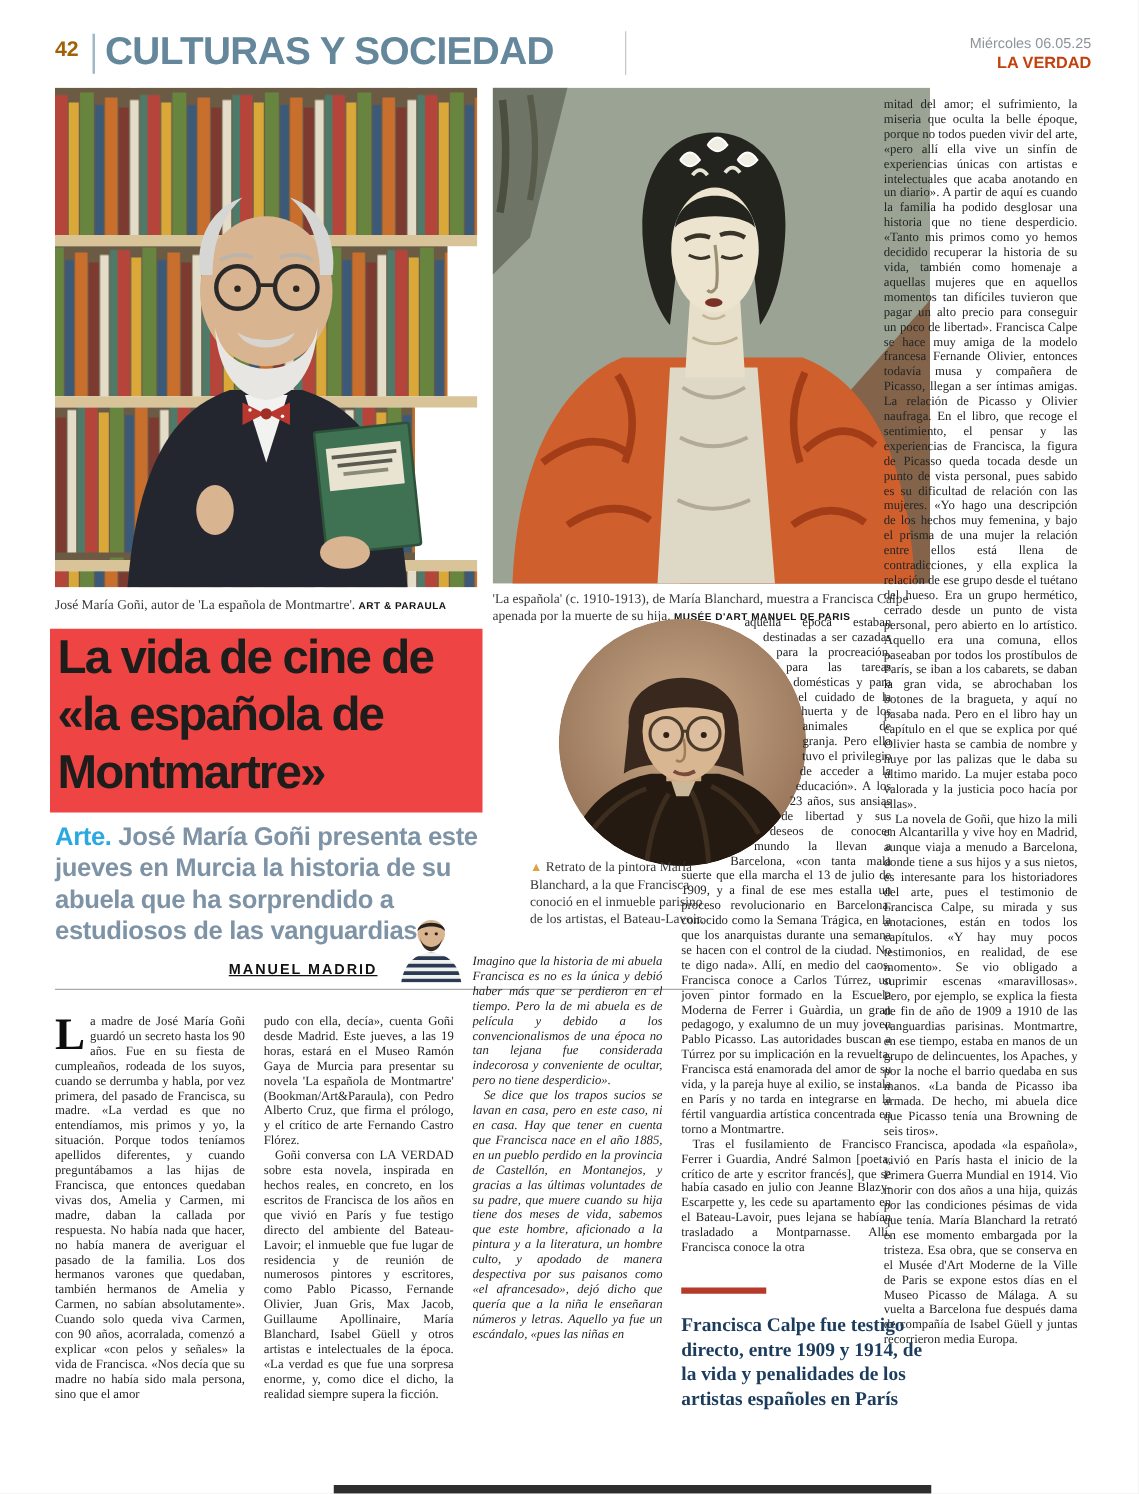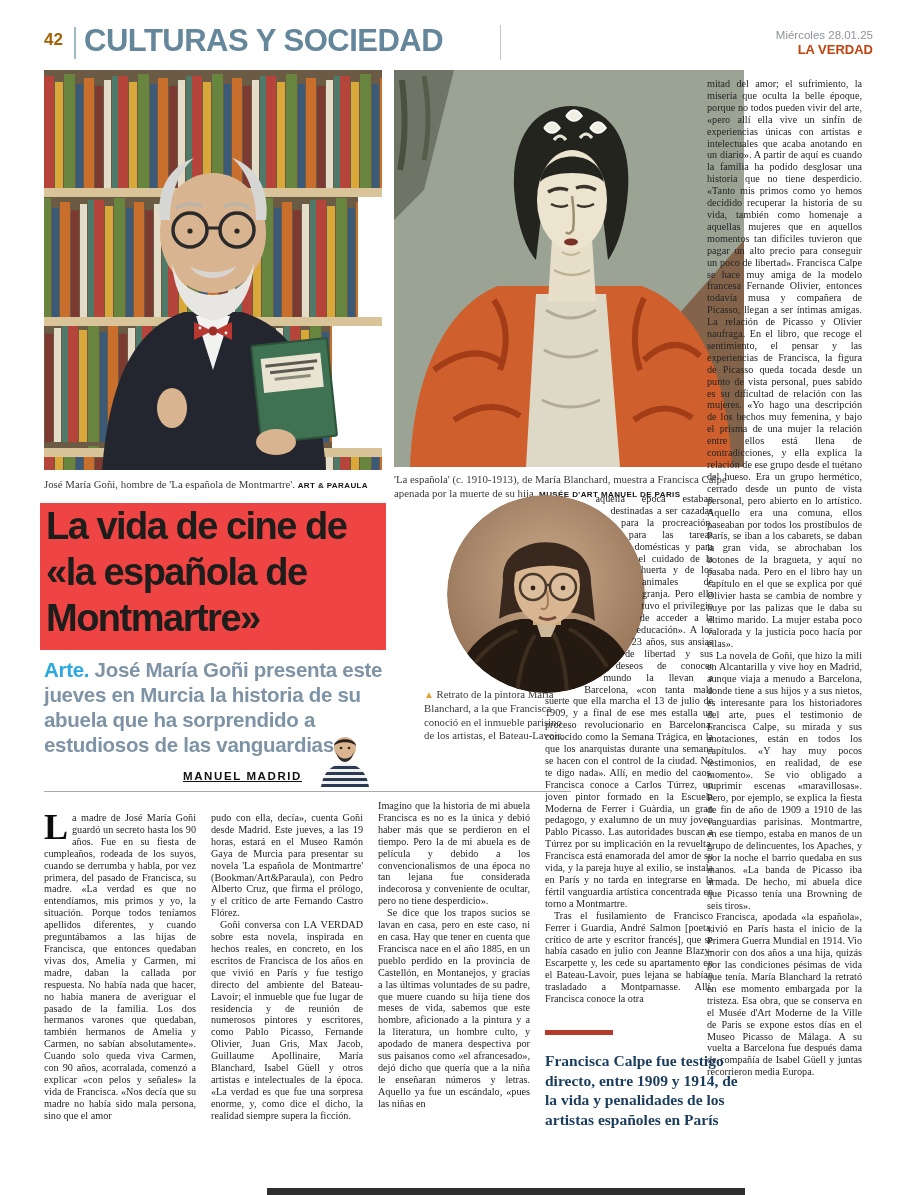"Miércoles 28.01.25" div.hdr-date { text: 28.01.25 -> 06.05.25 }
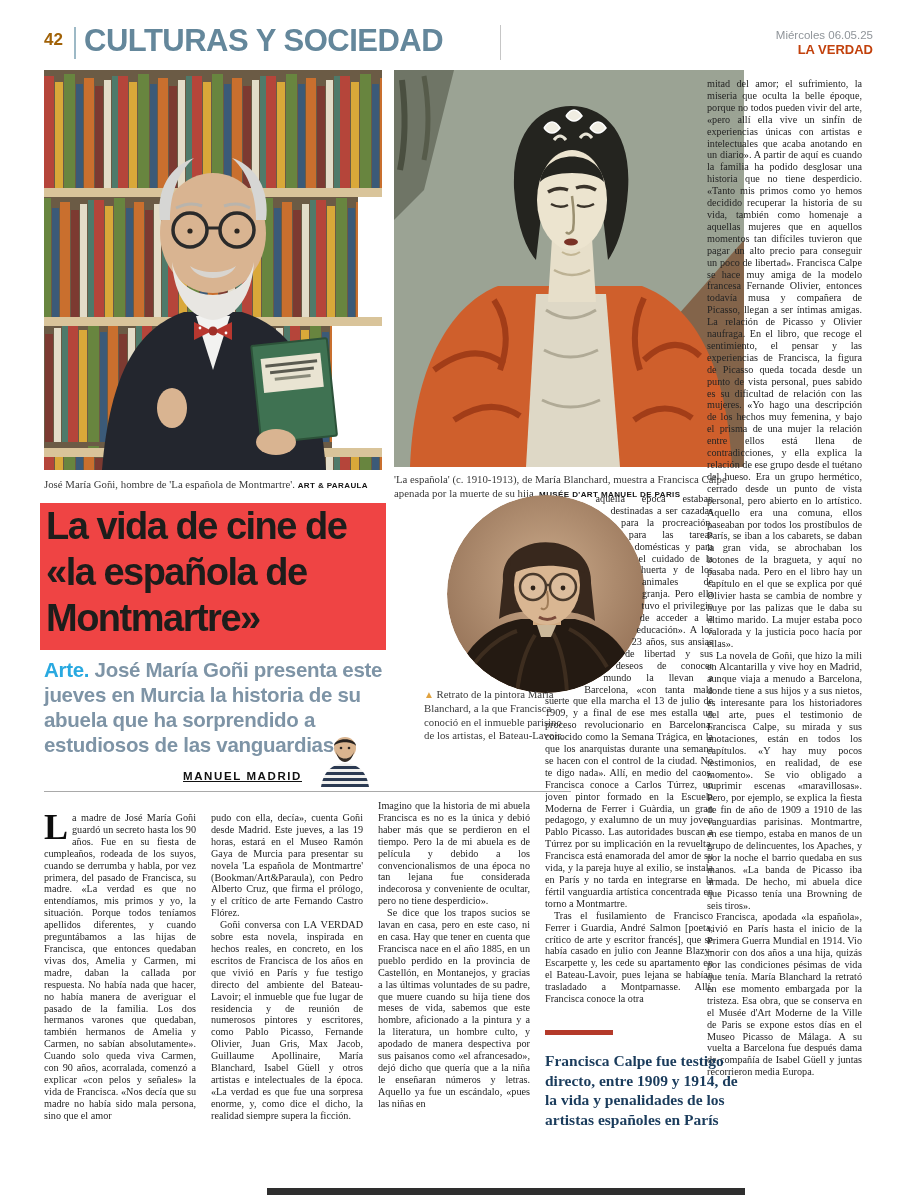"José María Goñi, hombre de" span { text: hombre -> autor }
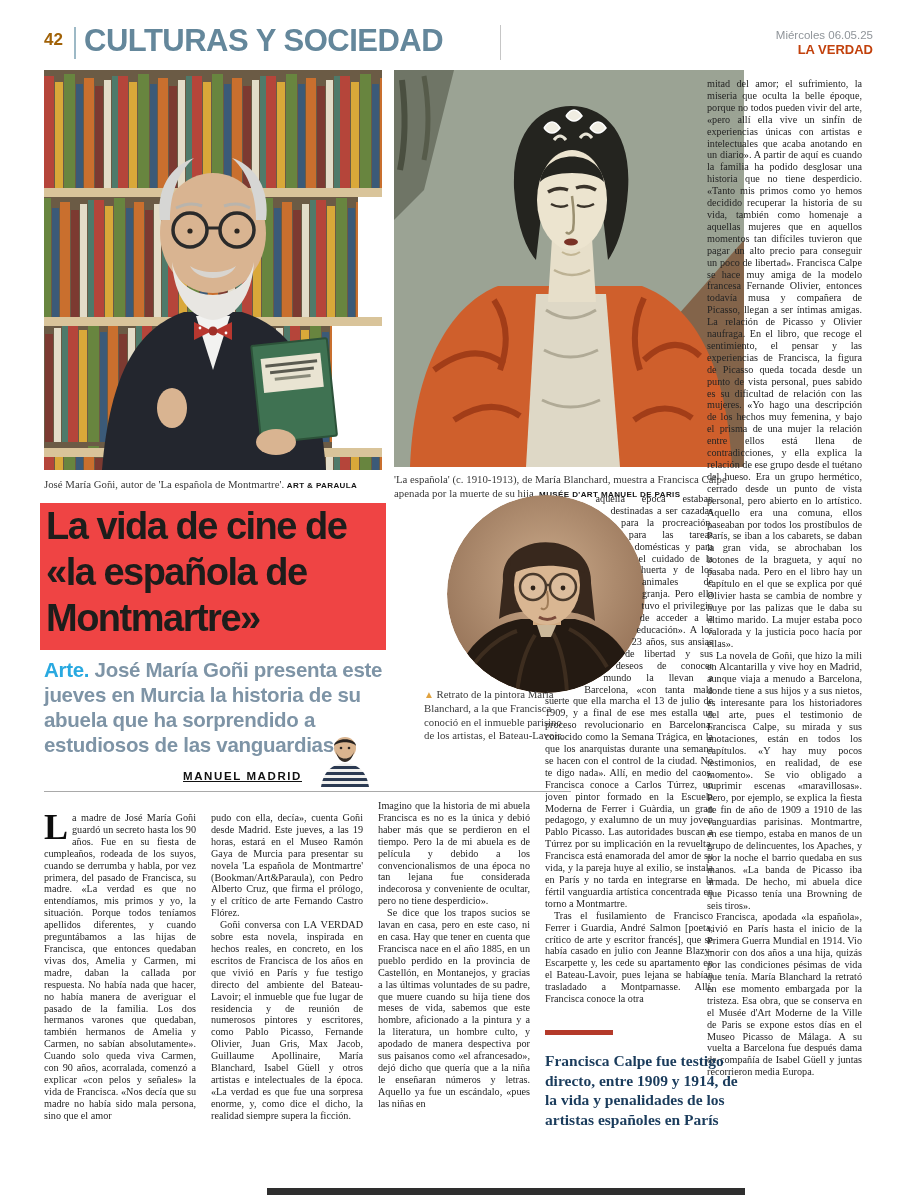"Imagino que la historia de" #col3 { font-style: none -> italic; top: 800px -> 764px }
